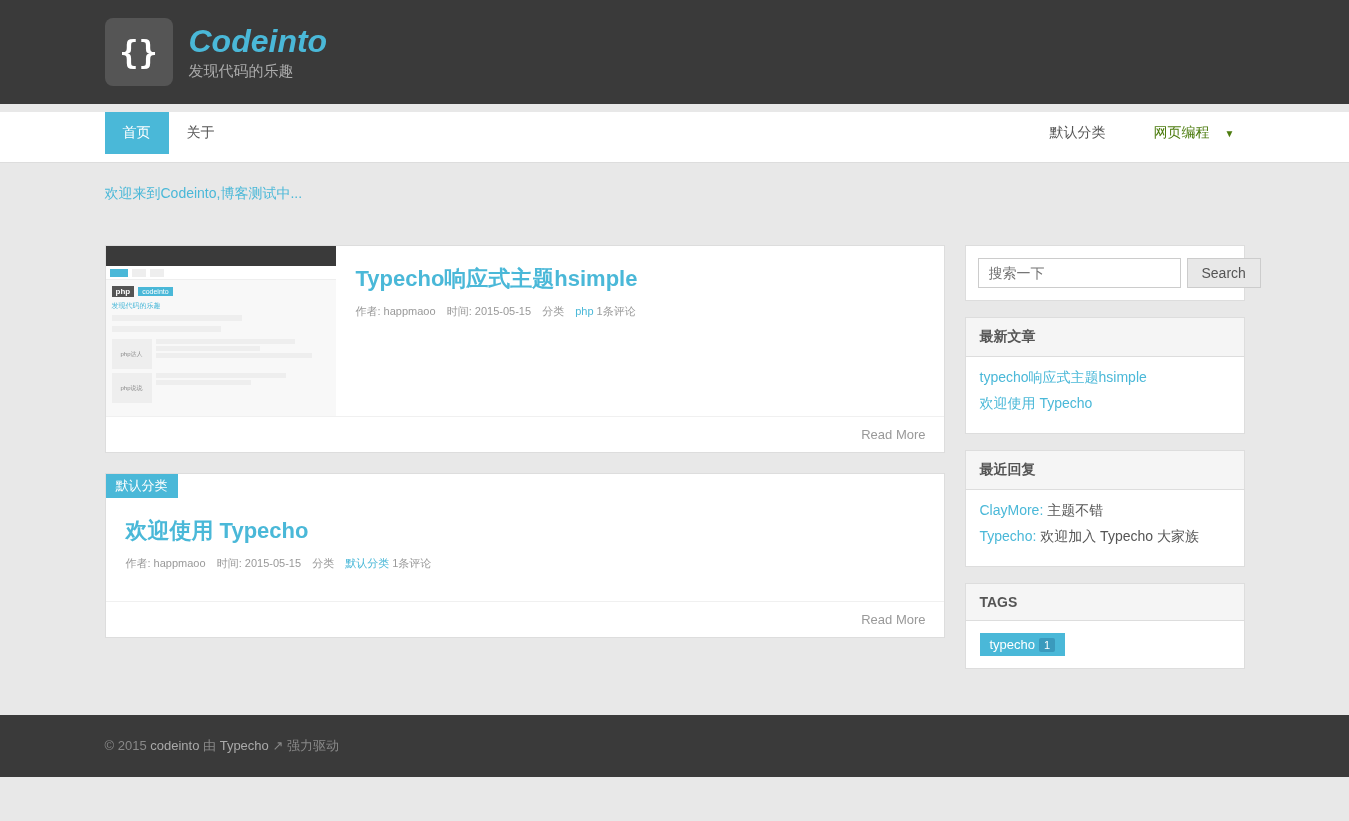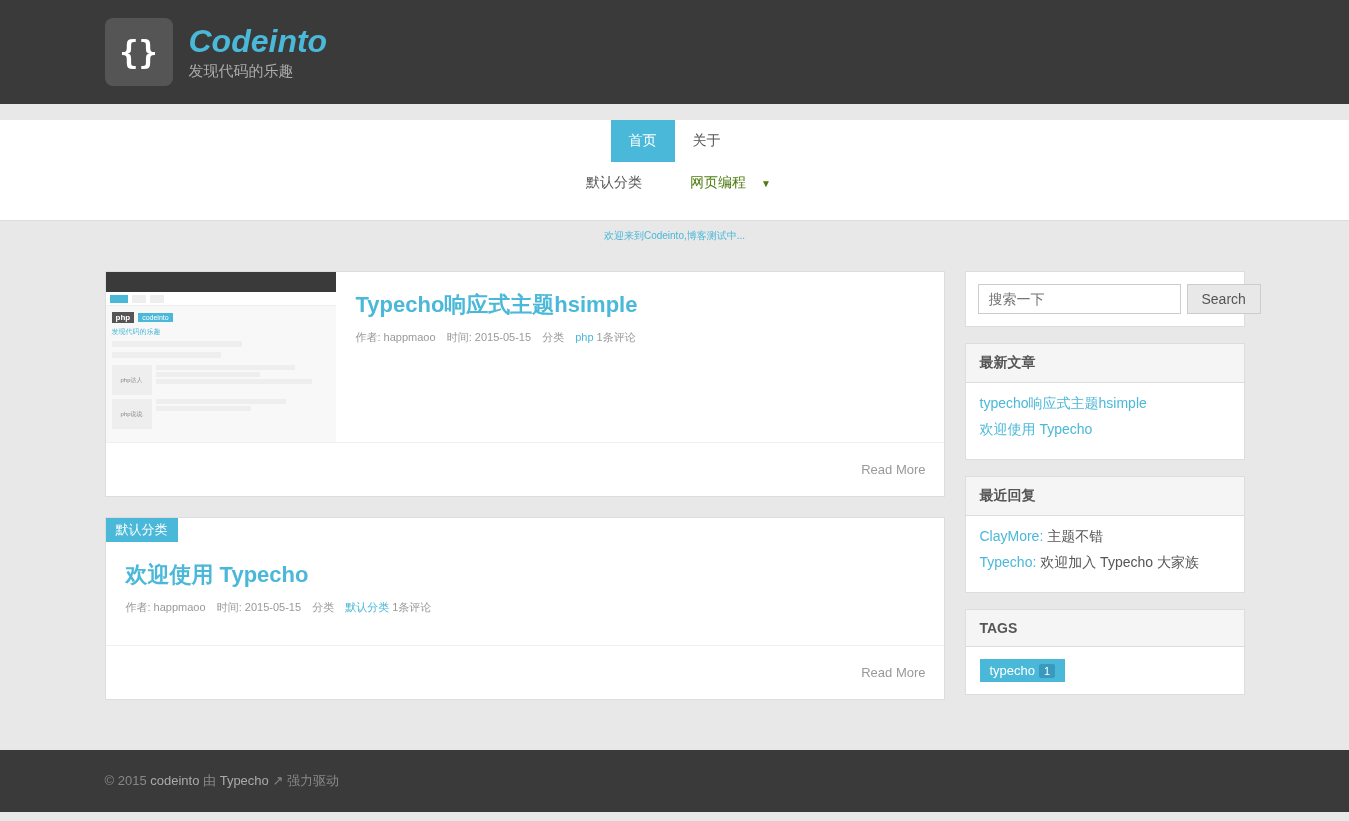"首页" .nav-inner { flex-direction: column -> none; margin: 16px auto -> 8px auto }
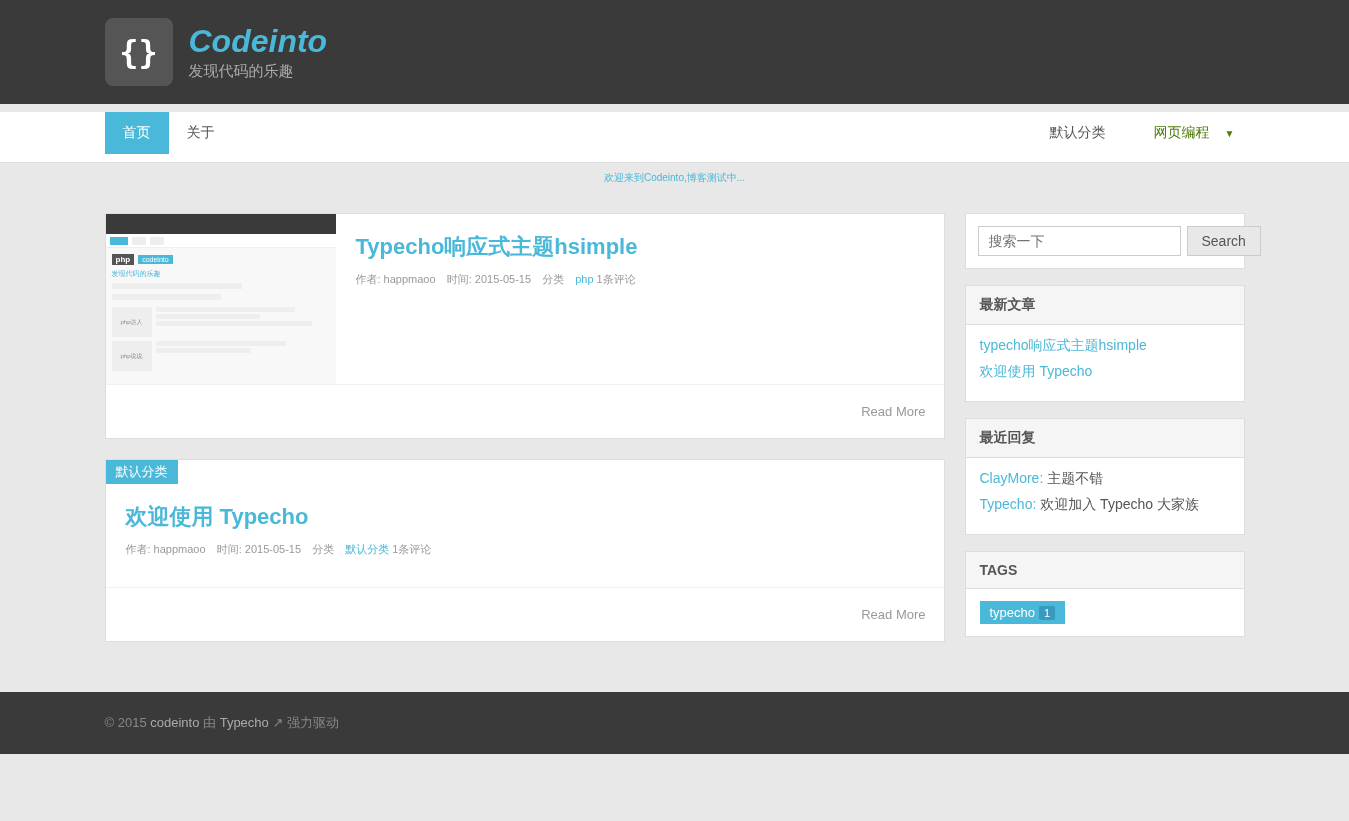"欢迎来到Codeinto,博客测试中..." .welcome-bar { font-size: 10px -> 14px; margin: 0 auto -> 14px auto; text-align: center -> none }
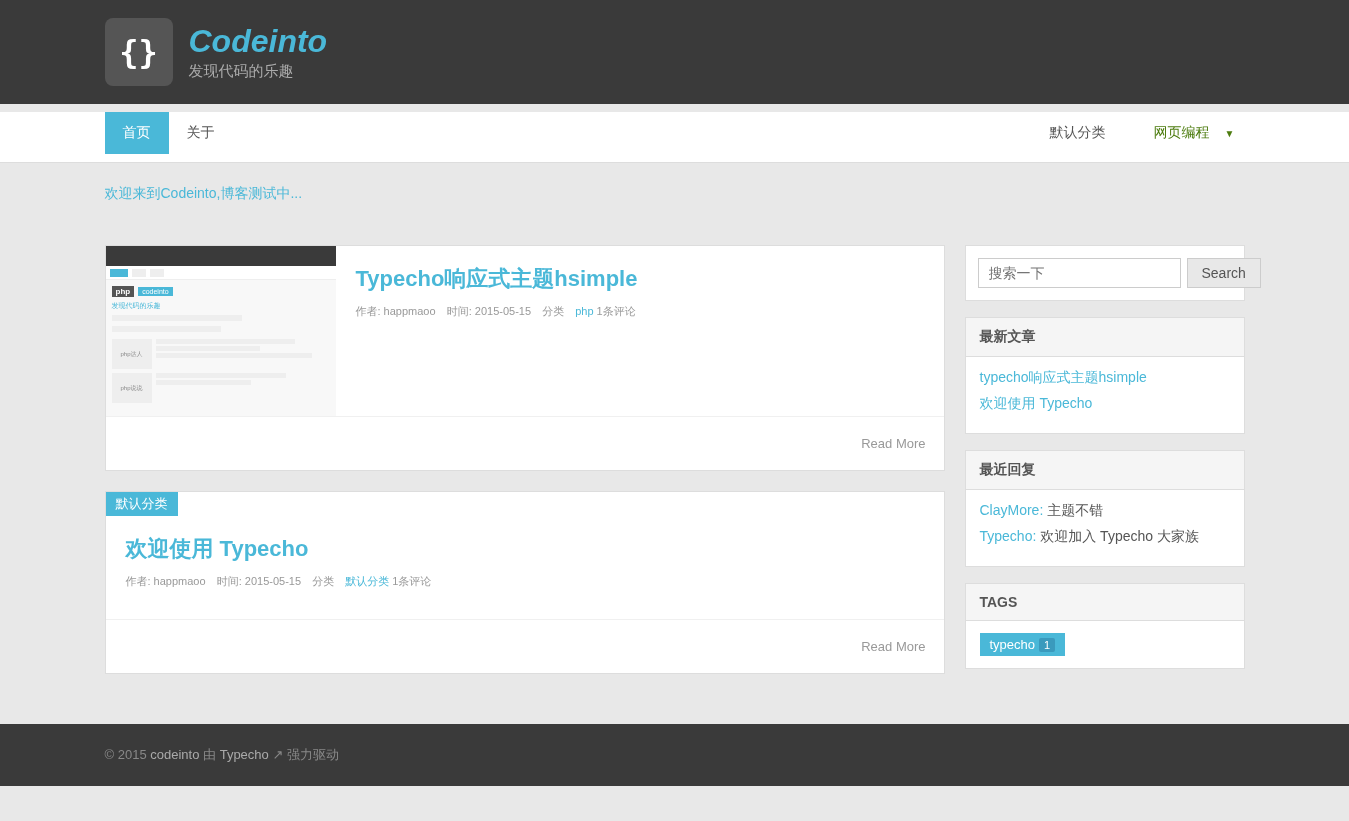"Read More" .post-footer { padding: 19px 18px -> 10px 18px }
